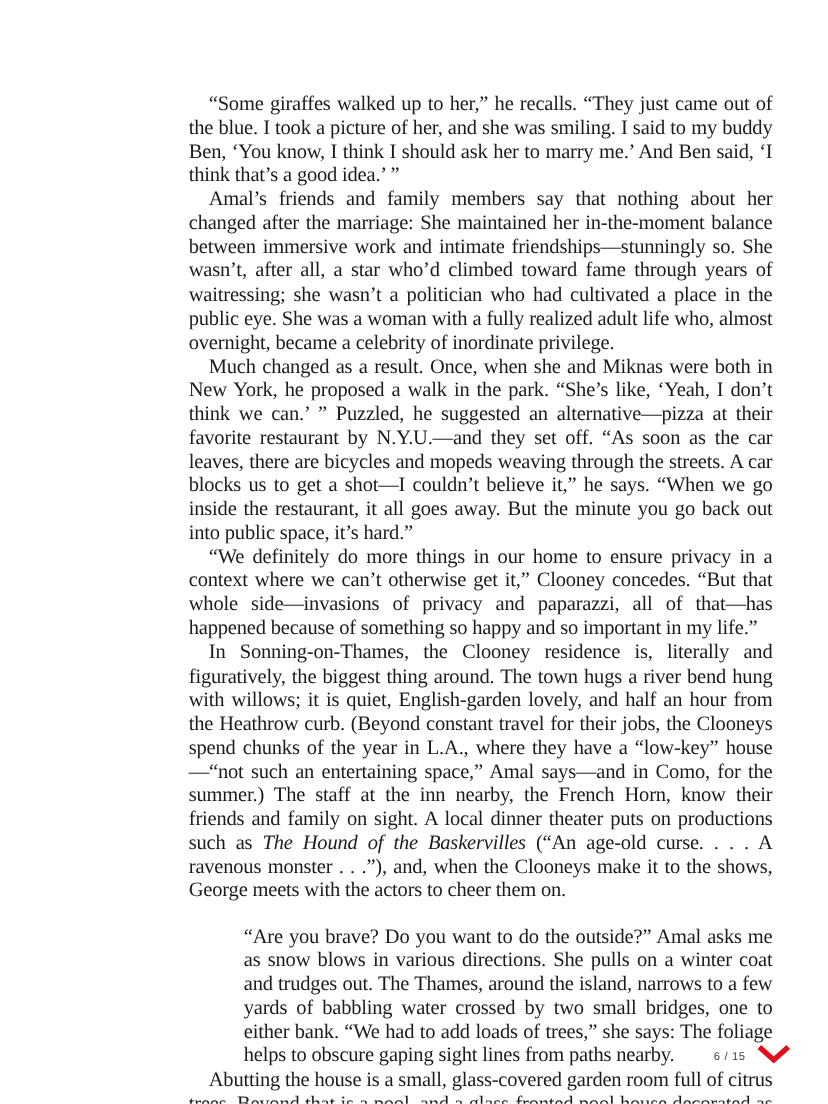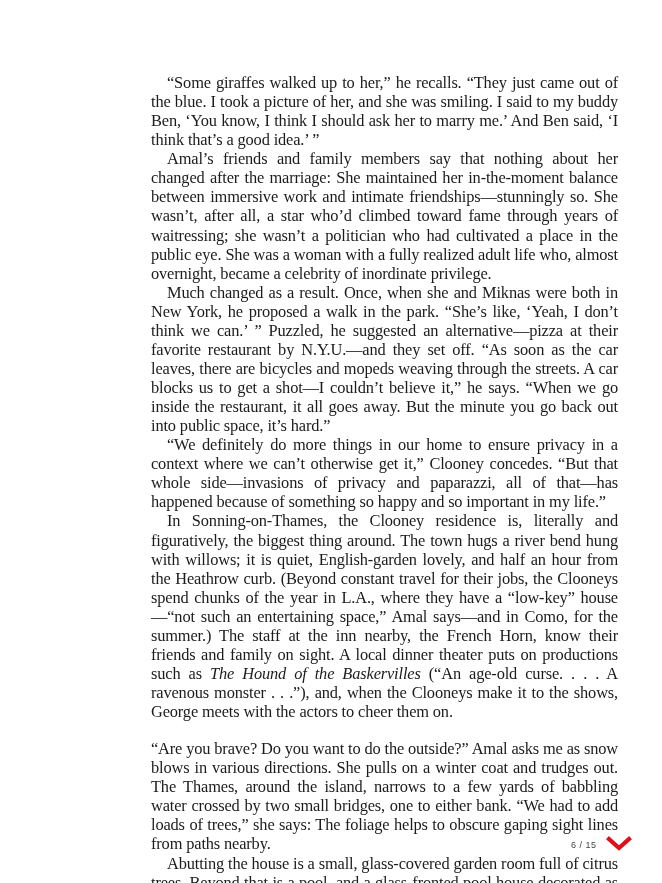"“Are you brave? Do you" .article p.section-start { margin-left: none -> 44px }
